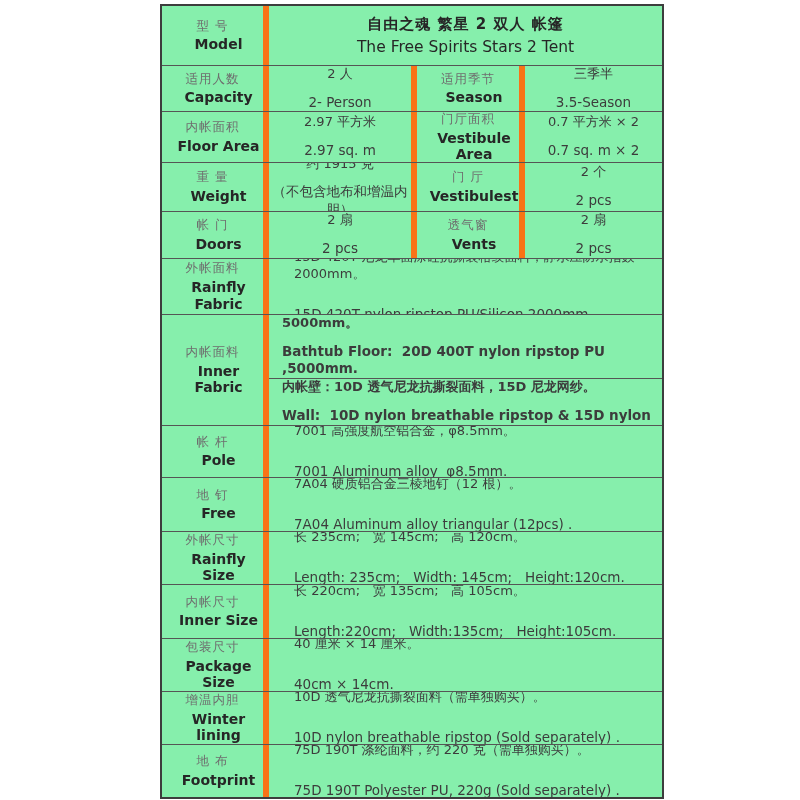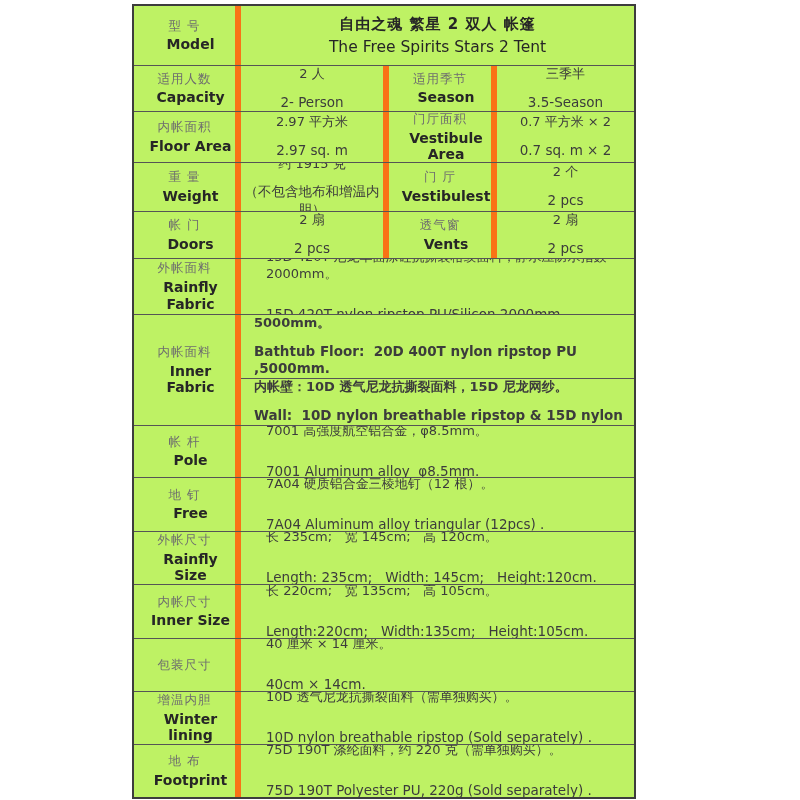"型 号" .spec-table { background: #bef264 -> #86efac; left: 132px -> 160px }
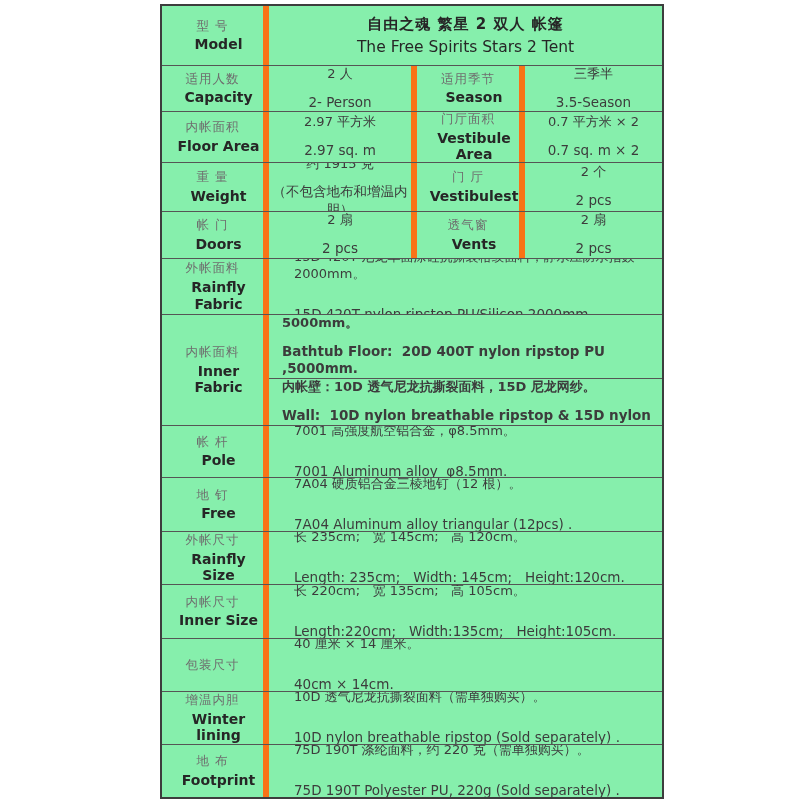"Package Size" div.lab-en { html: none -> <div>Package Size</div> }
